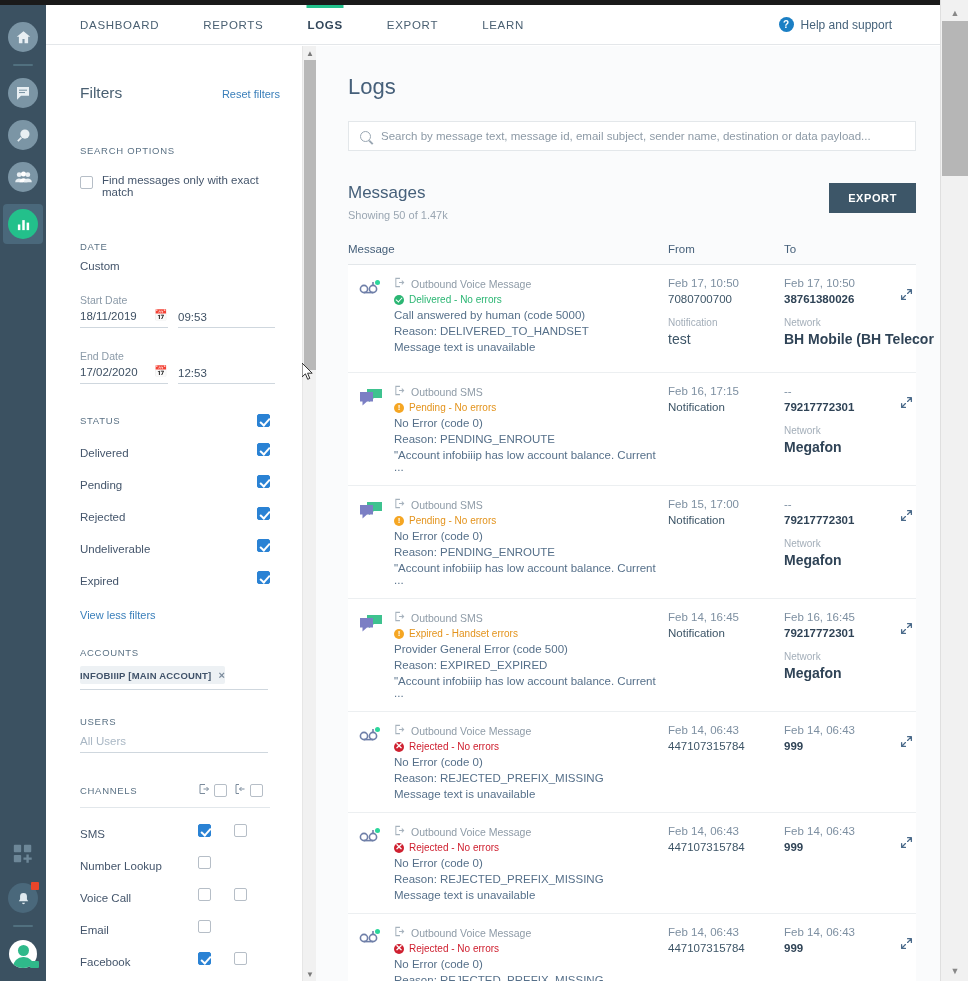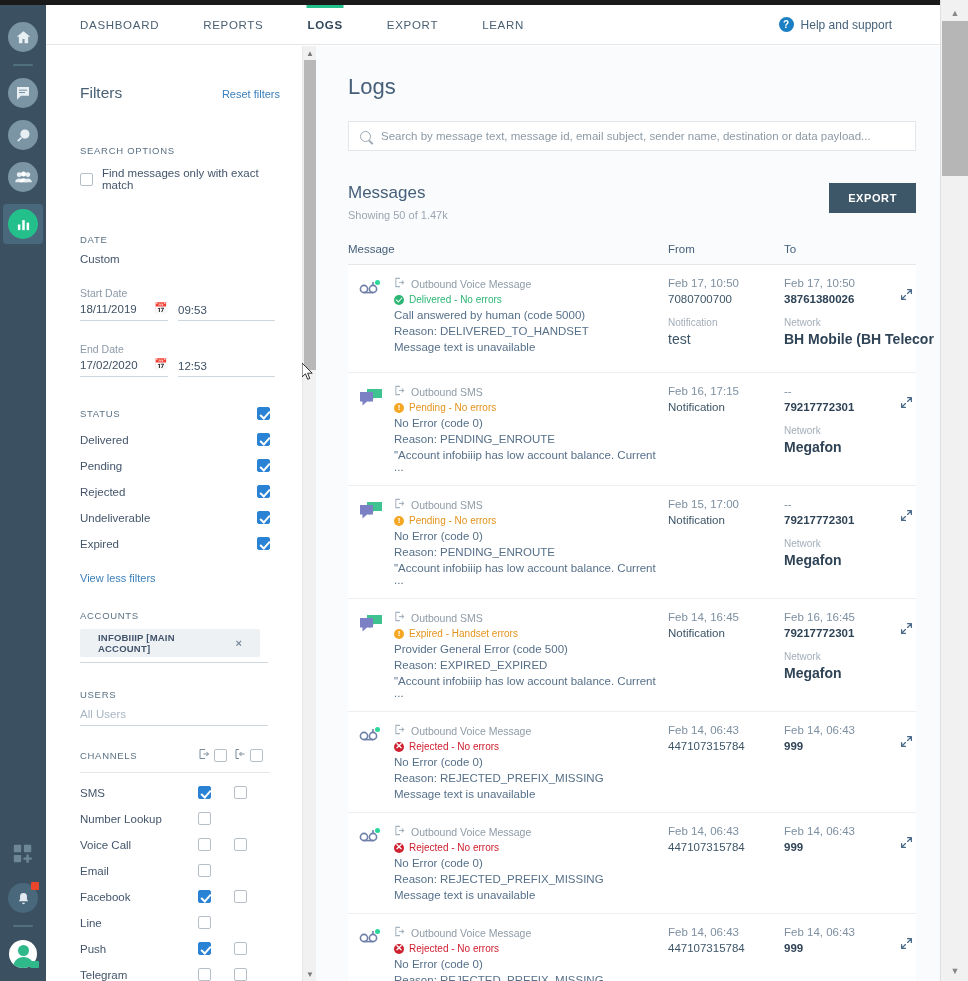"Find messages only with exact" .fsm { margin-top: none -> 7px }
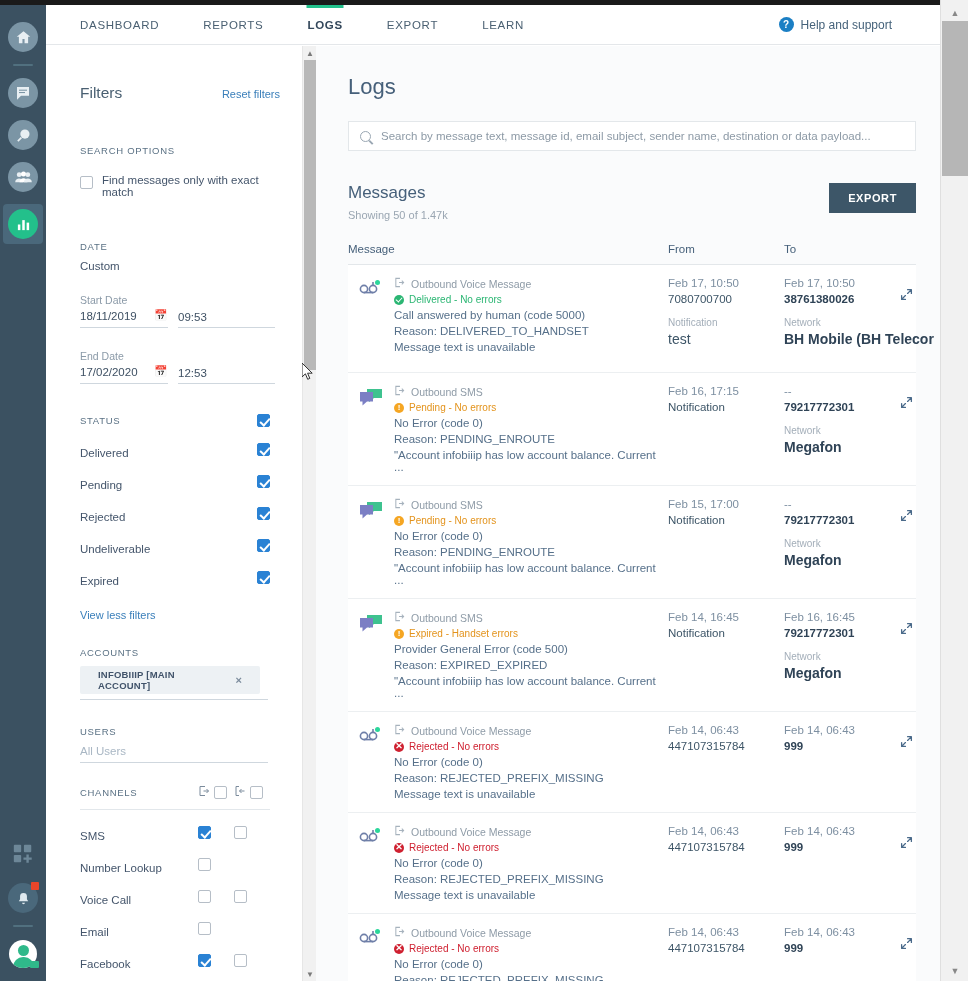"INFOBIIIP [MAIN ACCOUNT]" .tag { padding: 3px 18px -> 3px 0 }
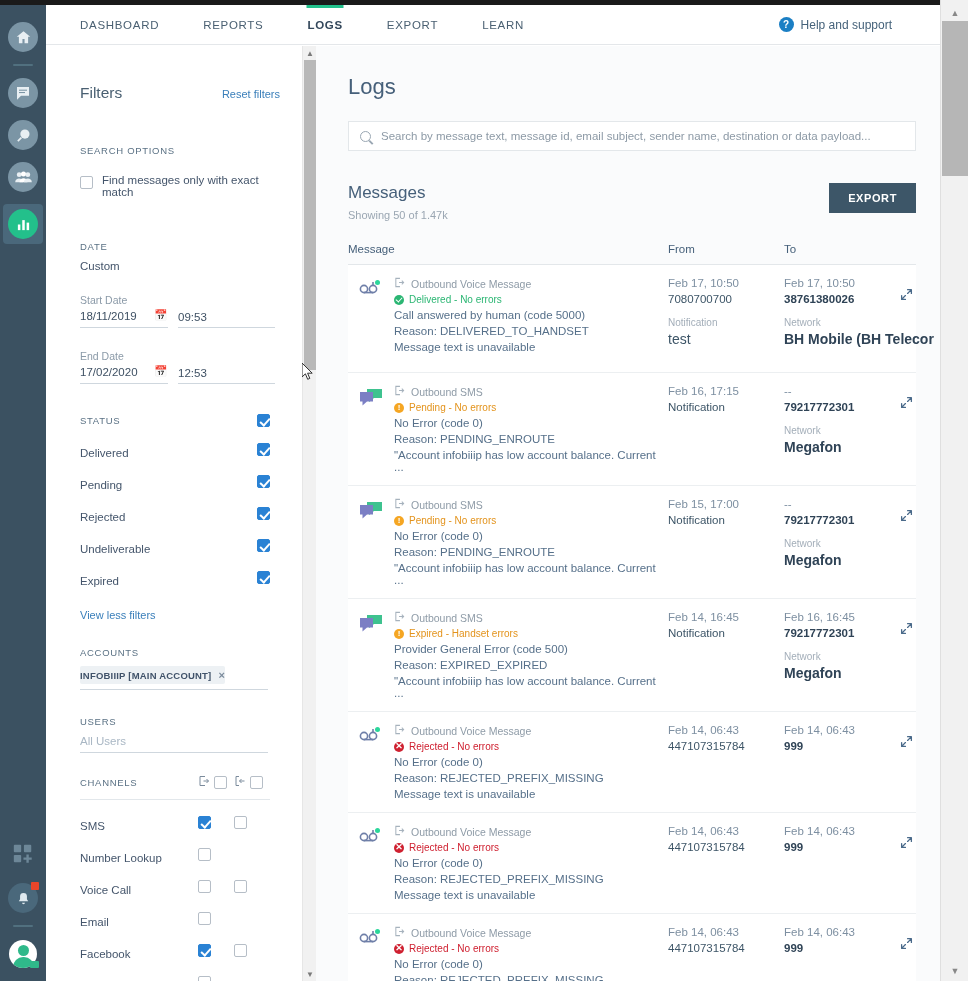"CHANNELS" .chanhdr { margin-top: 20px -> 28px }
